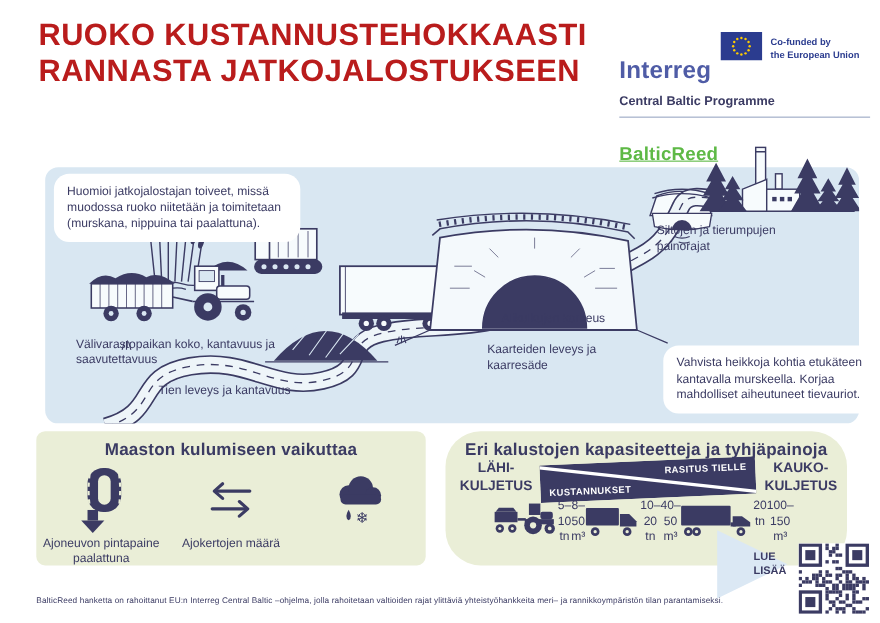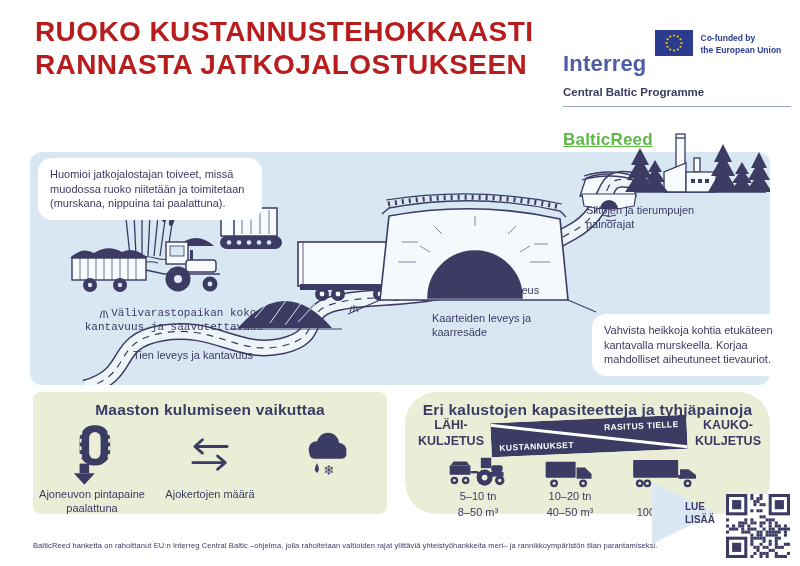"Huomioi jatkojalostajan toiveet, missä" .illustration { left: 30px -> 41px }
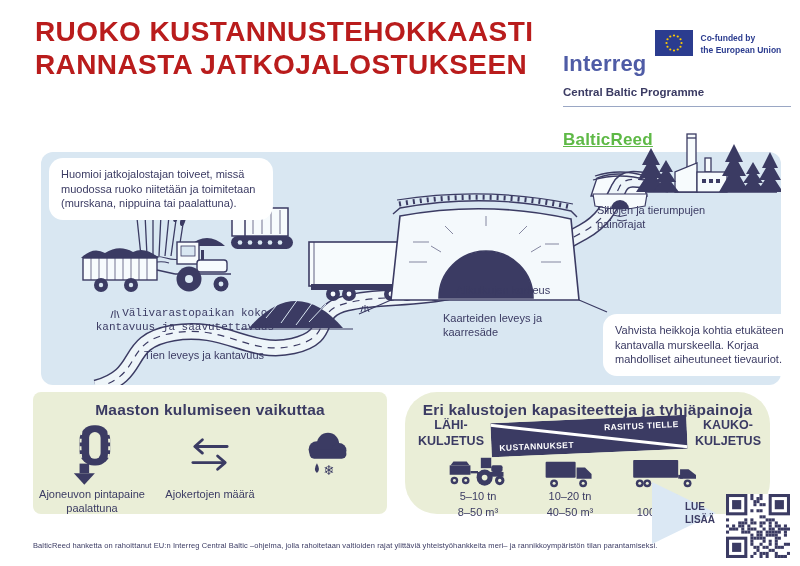"Välivarastopaikan koko, kantavuus ja" .lbl-storage { font-family: Liberation Mono, monospace -> none; text-align: right -> left }
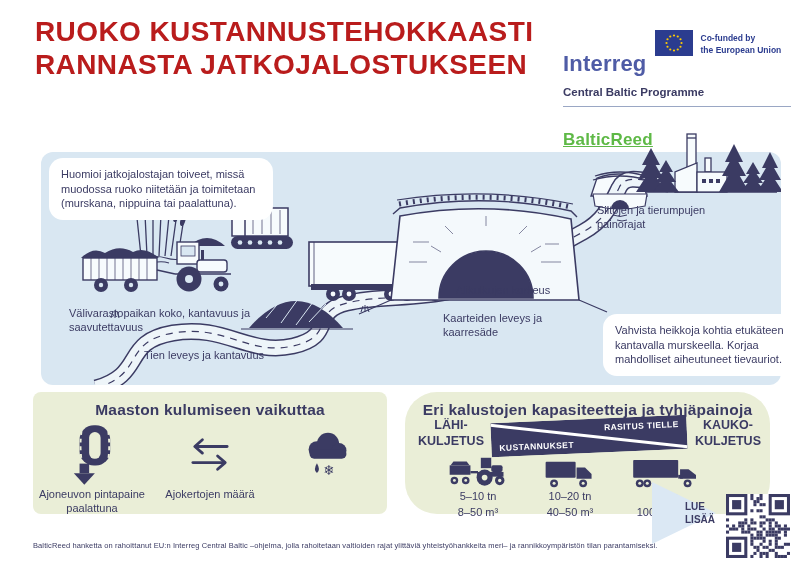"5–10 tn" .v-item { flex-direction: column -> row }
